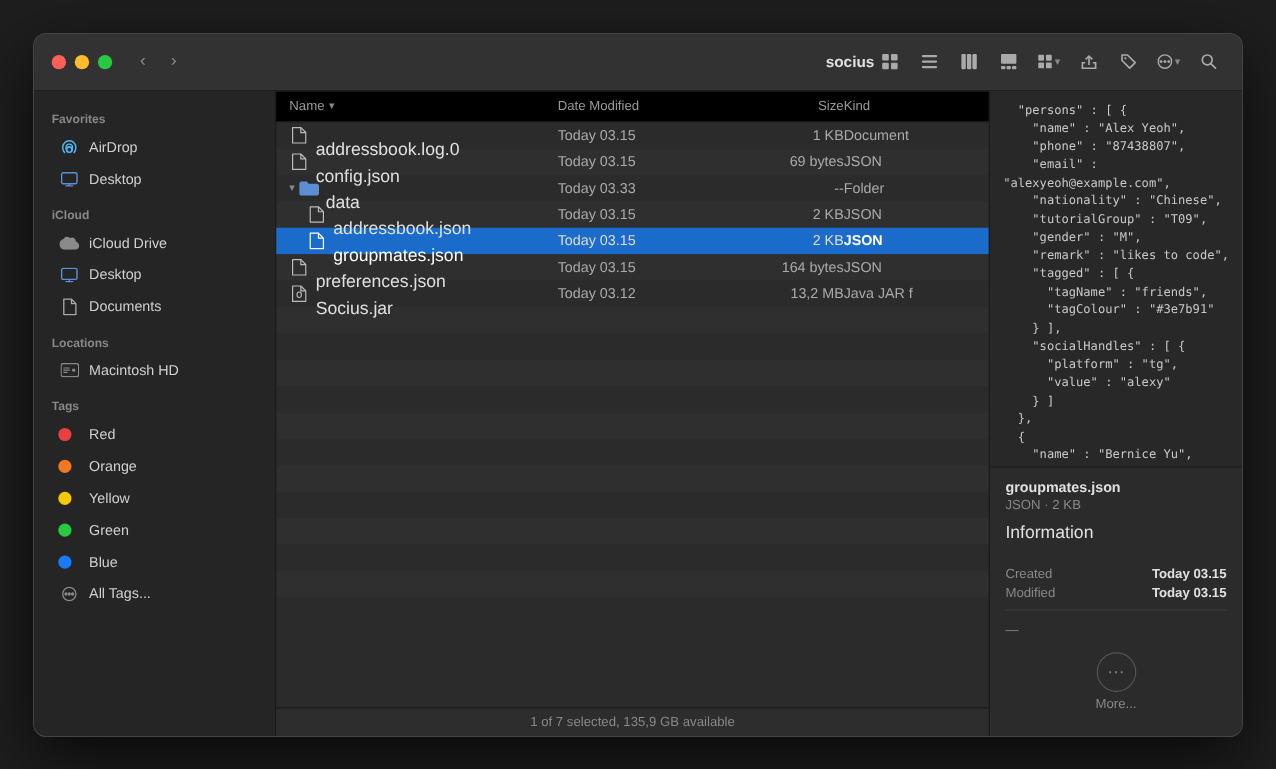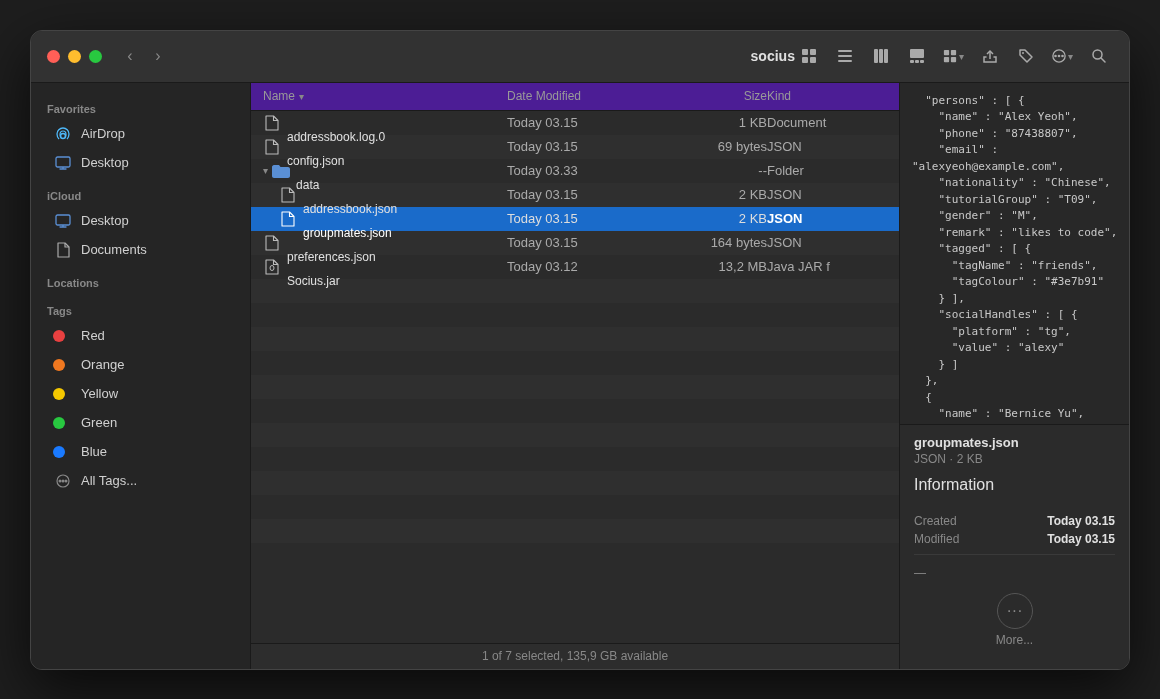"Name" .file-list-header { background: #4c1d95 -> #000000 }
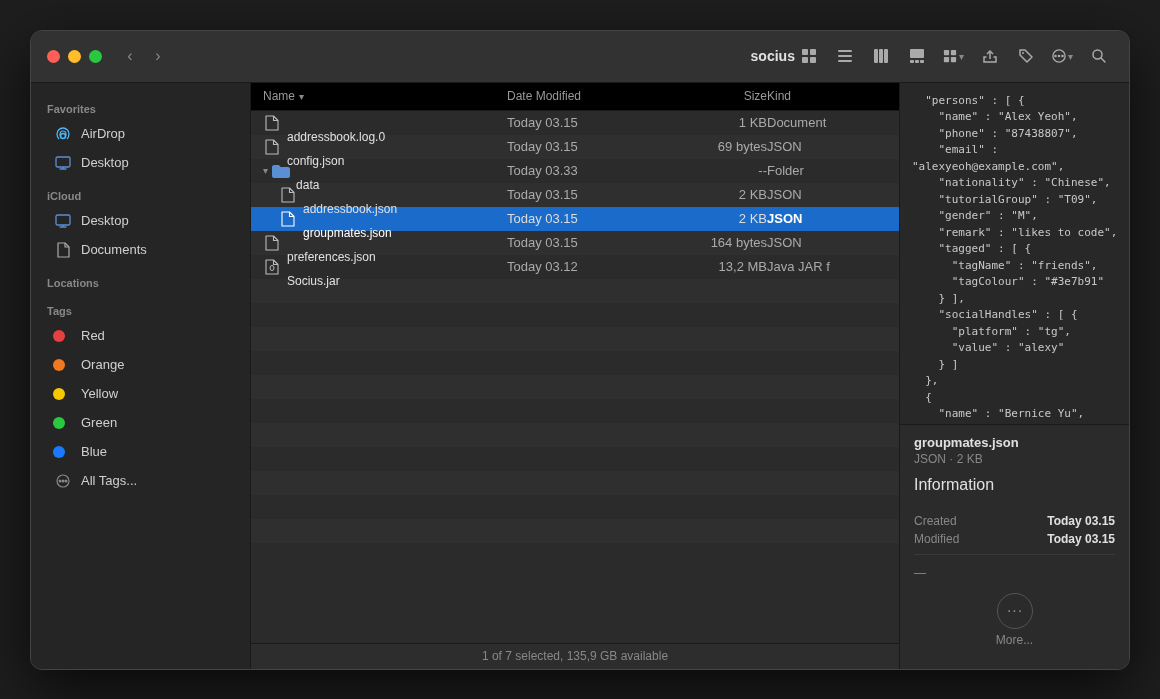"addressbook.log.0" .file-name { font-size: 12px -> 16px }
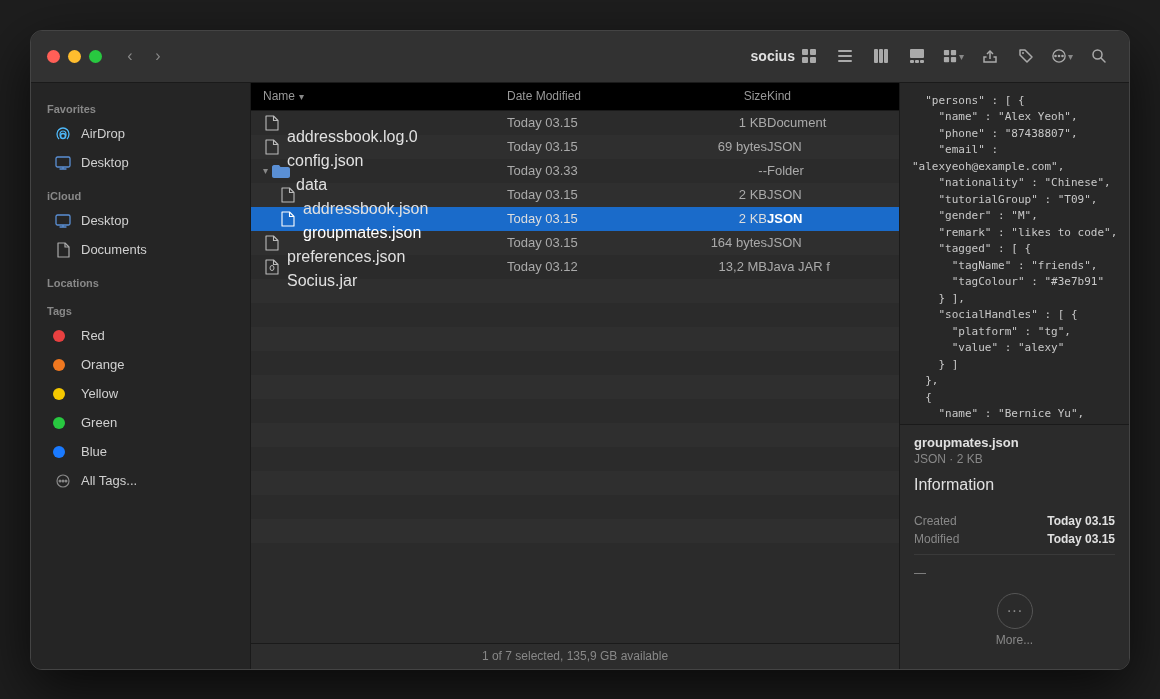"iCloud Drive" div.sidebar-item { html: none -> <div> <div> <svg> <path></path> </svg> </div> <span>iCloud Drive</span> </div> }
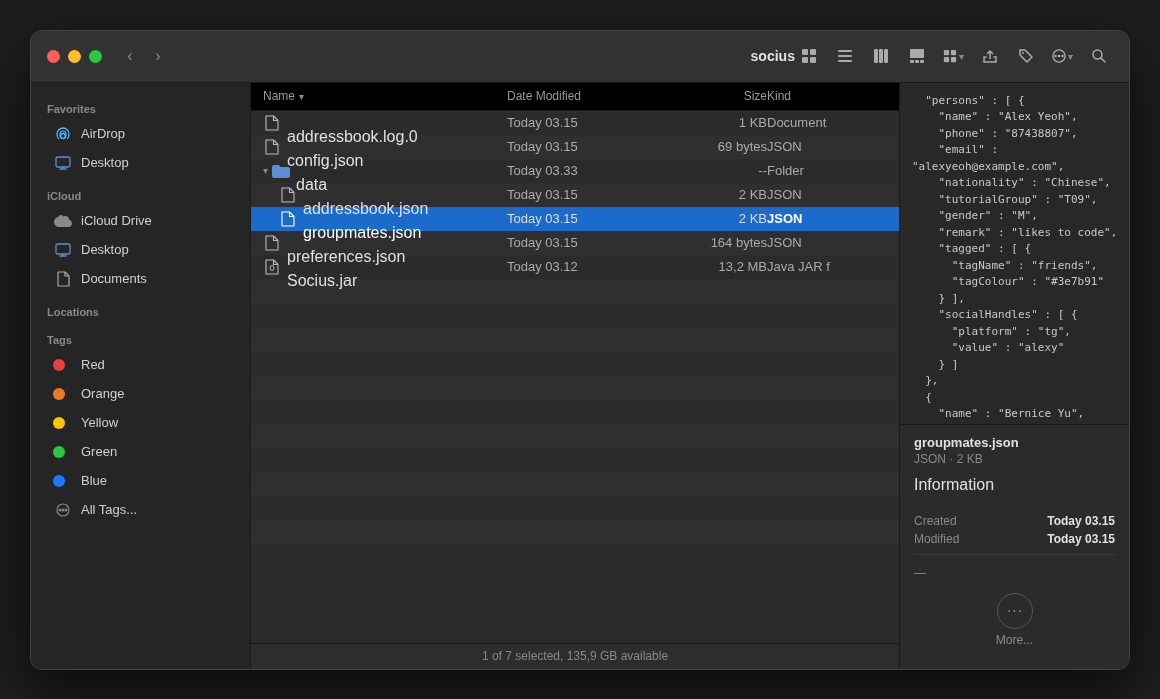"Macintosh HD" div.sidebar-item { html: none -> <div> <div> <svg> <rect></rect> <circle></circle> <line></line> <line></line> <line></line> </svg> </div> <span>Macintosh HD</span> </div> }
